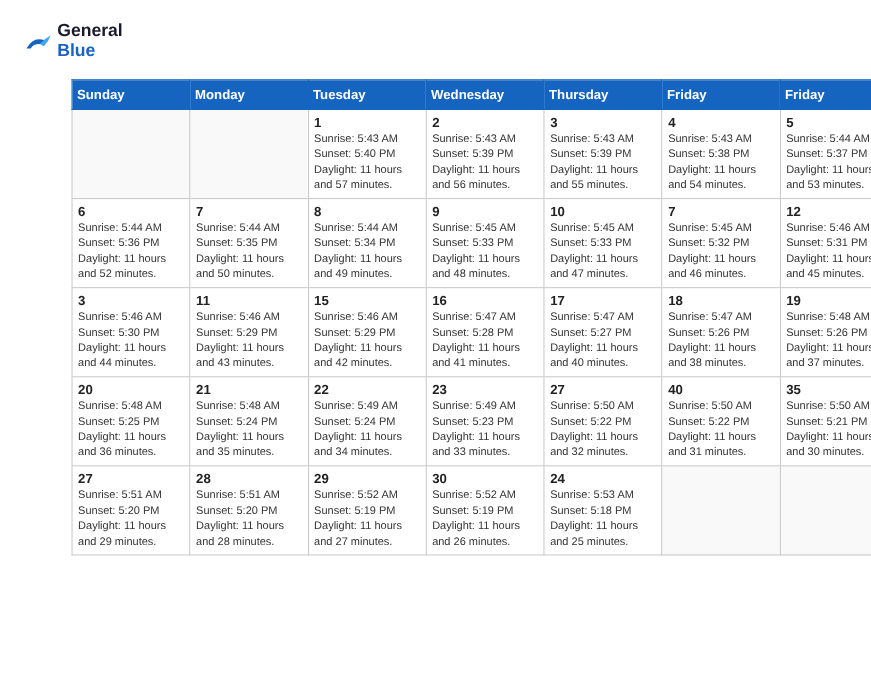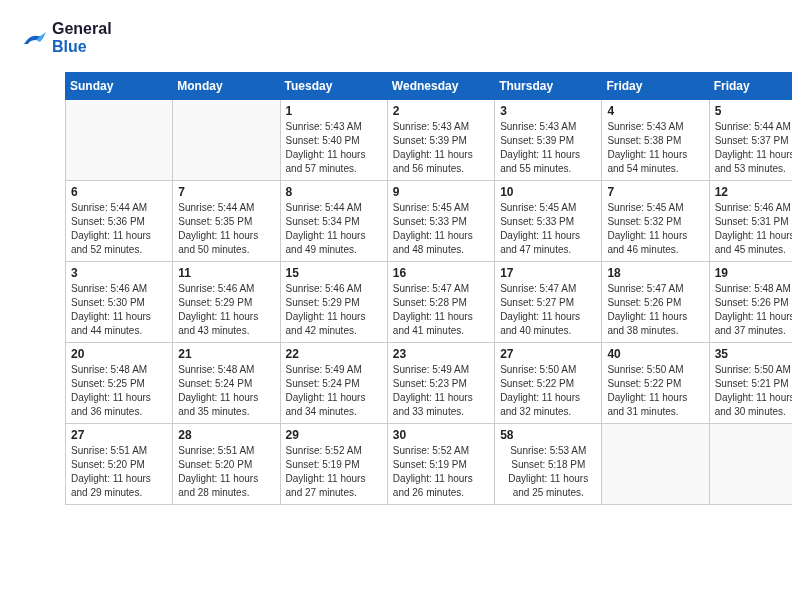"58" span.day-num { text: 58 -> 24 }
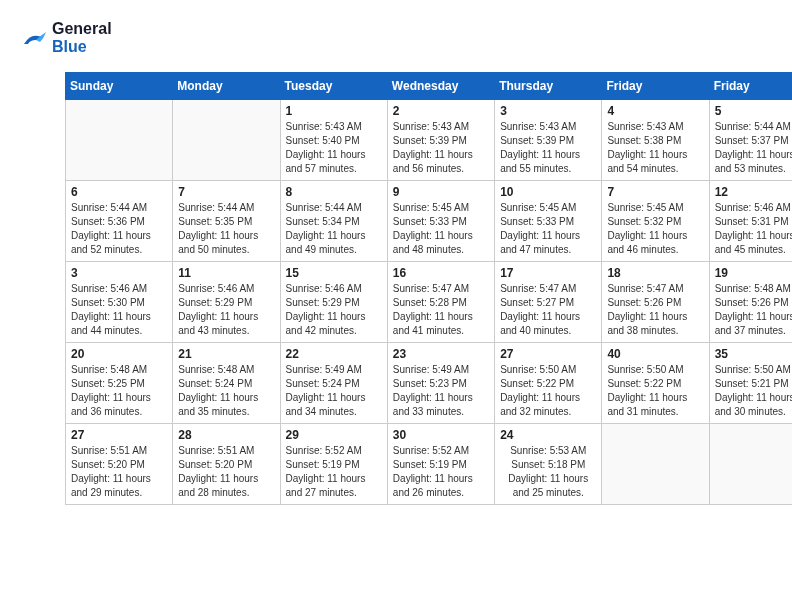"Sunrise: 5:53 AM" div.day-info { text-align: center -> none }
